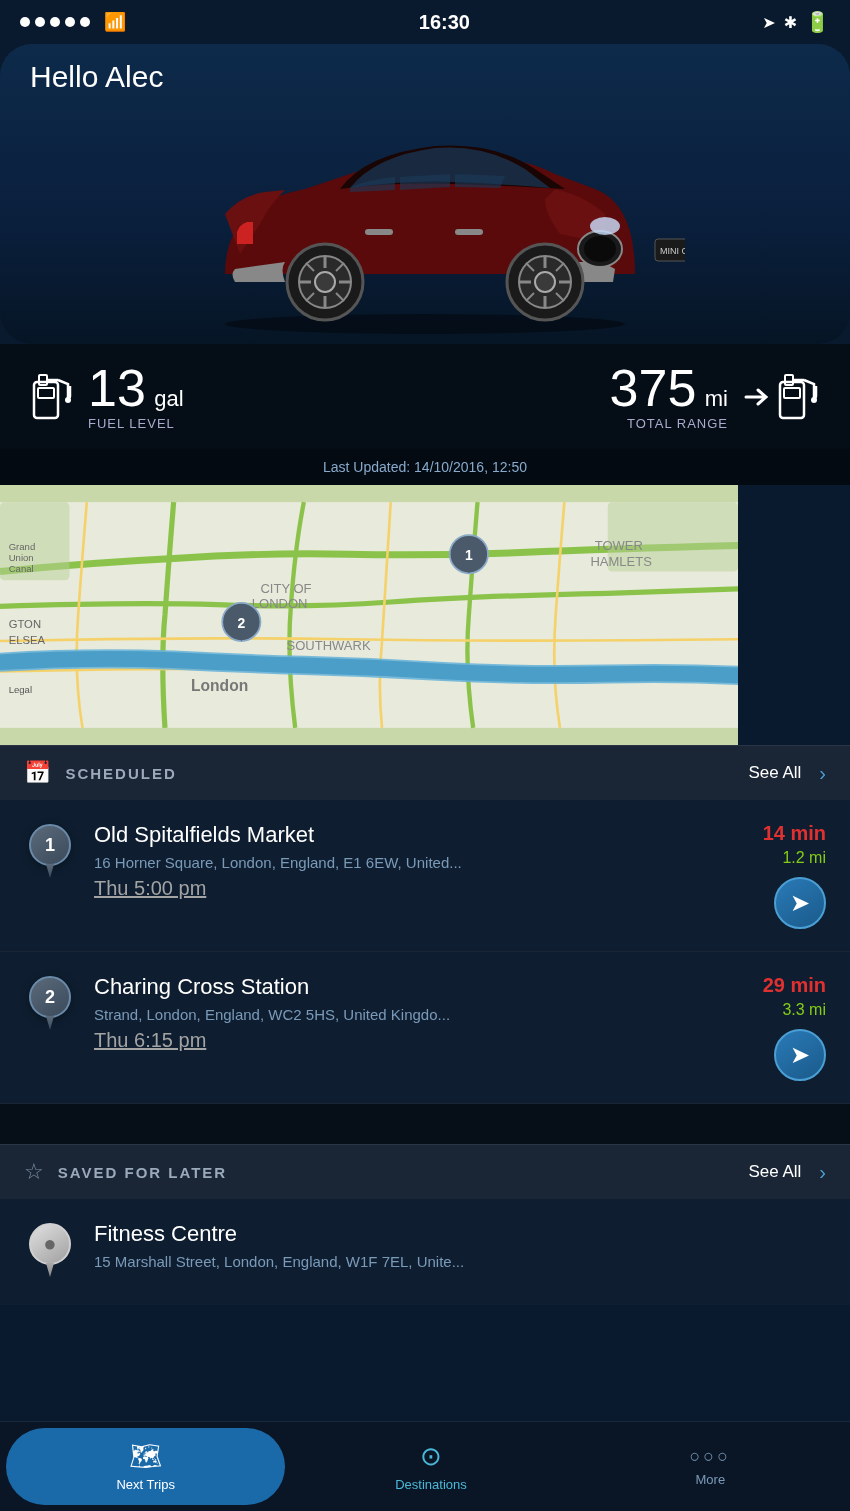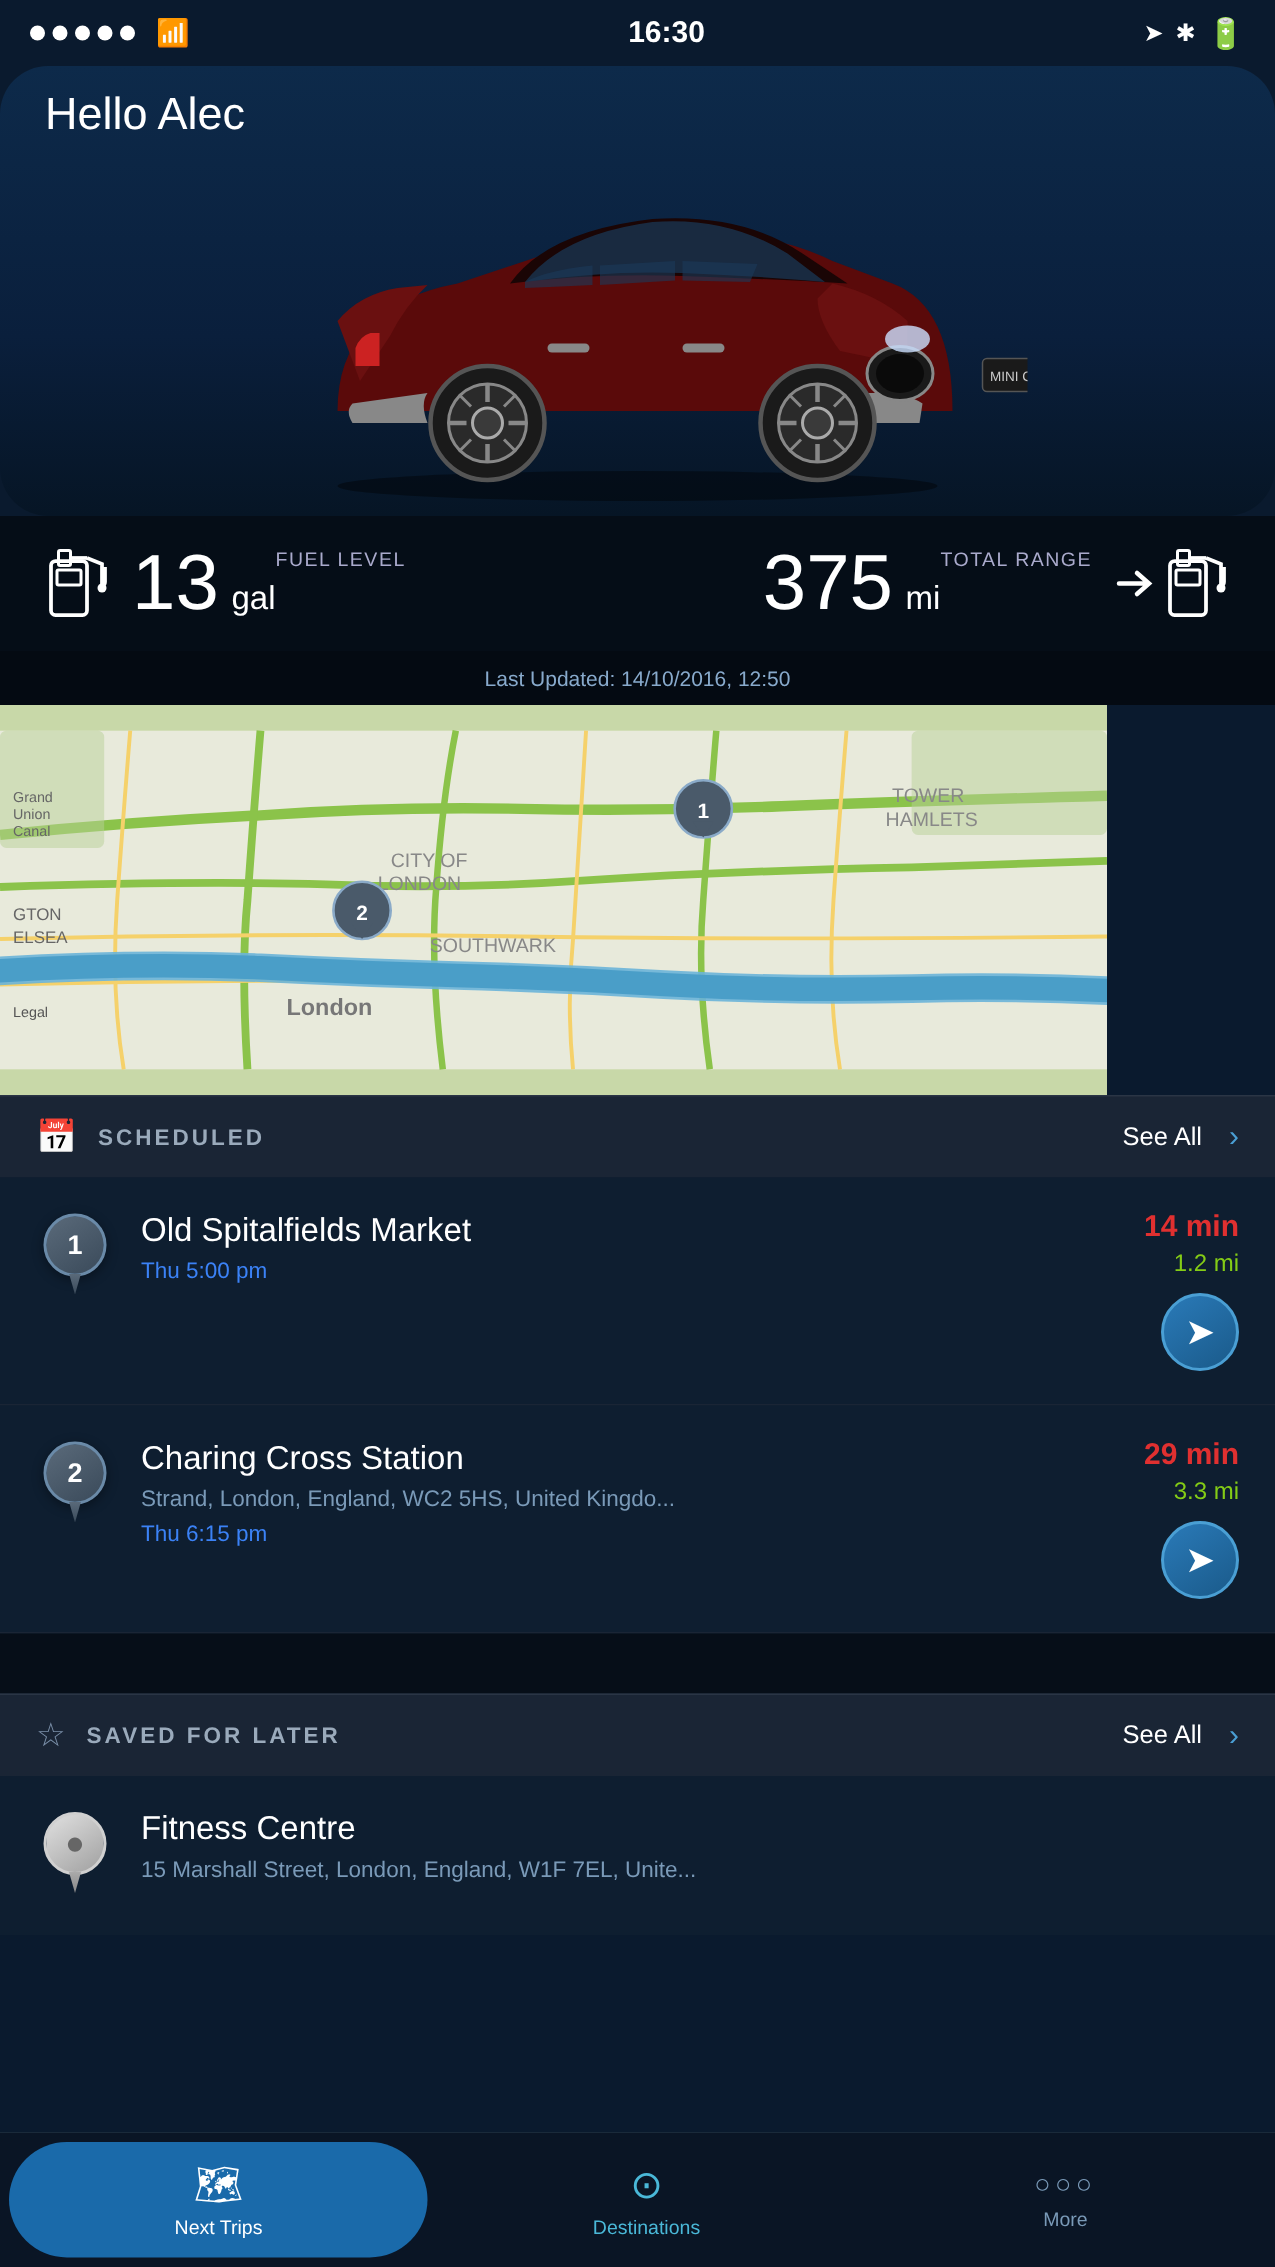"13 gal" .stat-text { flex-direction: row -> column }
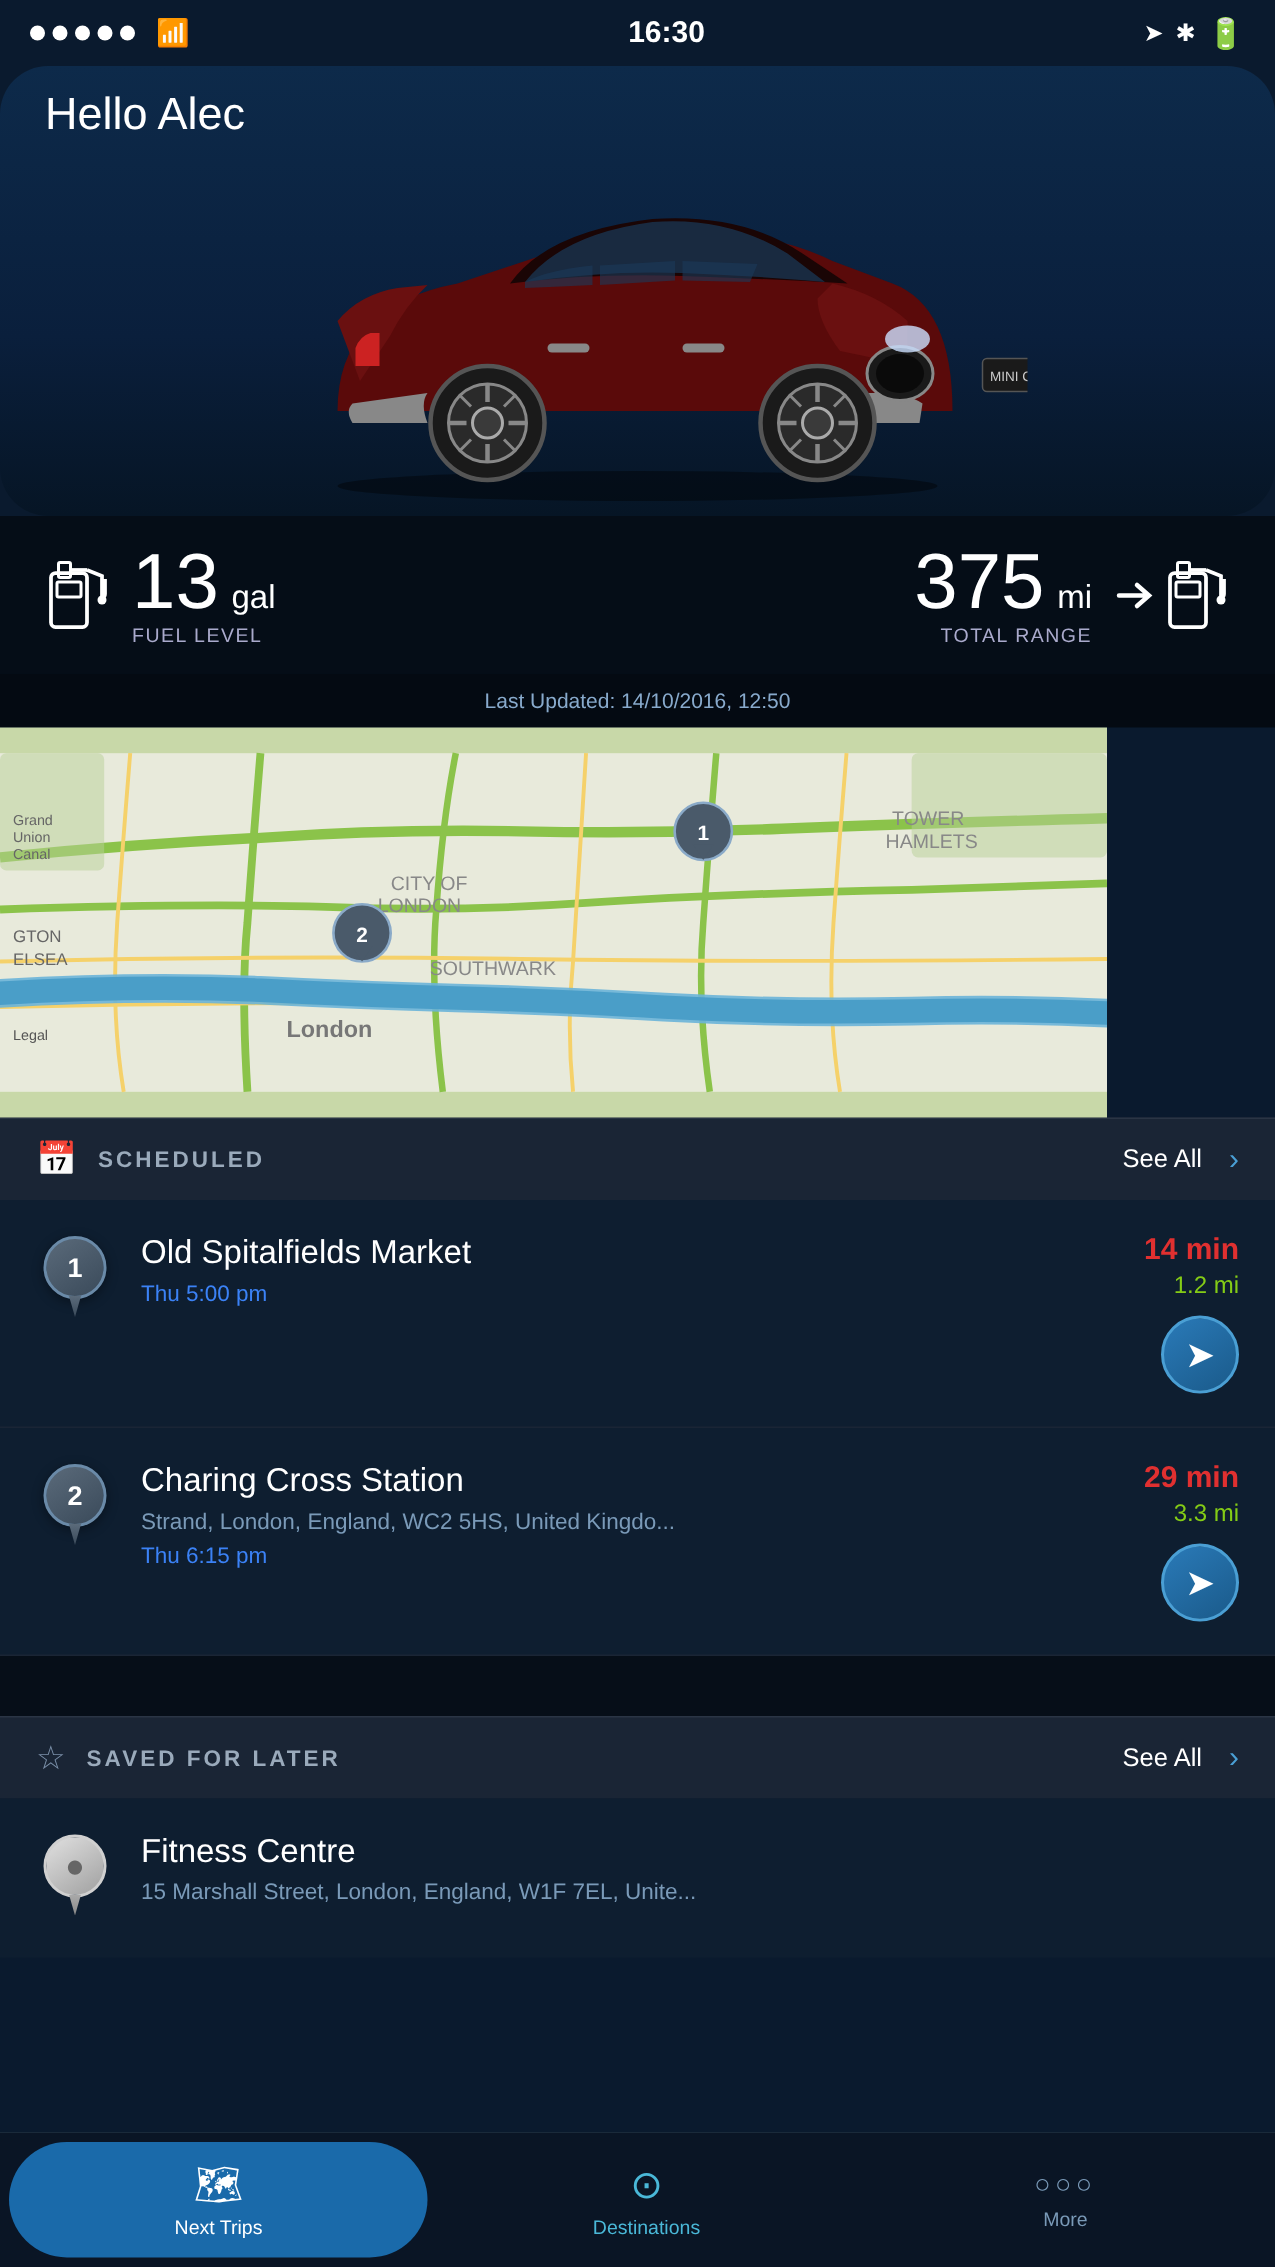"16 Horner Square, London, England," div.trip-address { html: none -> <div>16 Horner Square, London, England, E1 6EW, United...</div> }
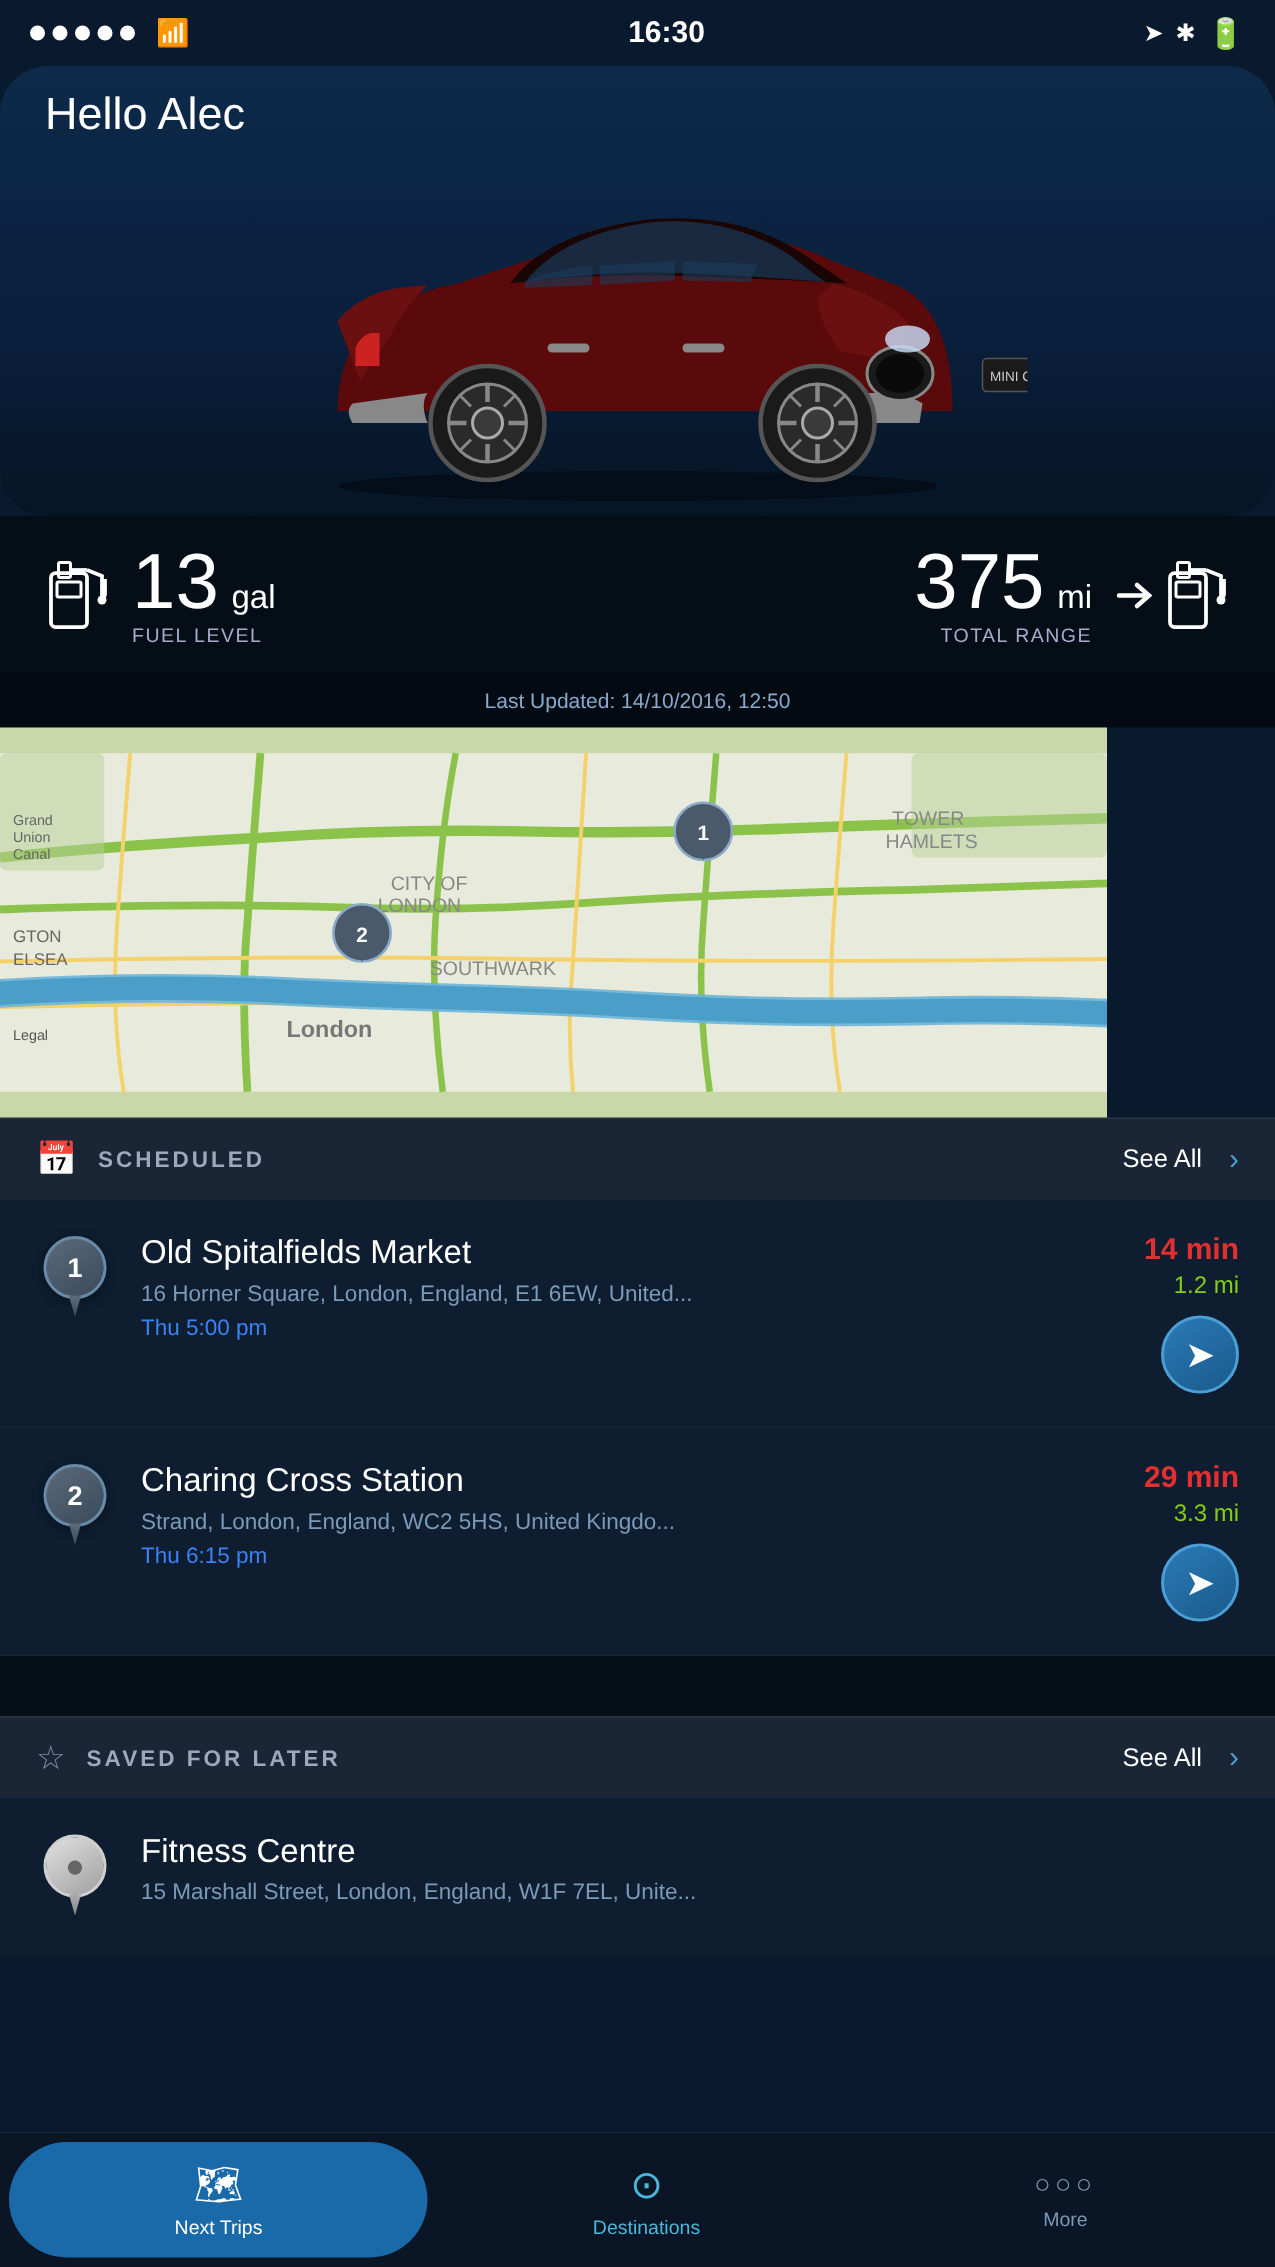"Thu 5:00 pm" .trip-time { color: #3b82f6 -> #a3a3a3; font-size: 15px -> 20px; text-decoration: none -> underline }
